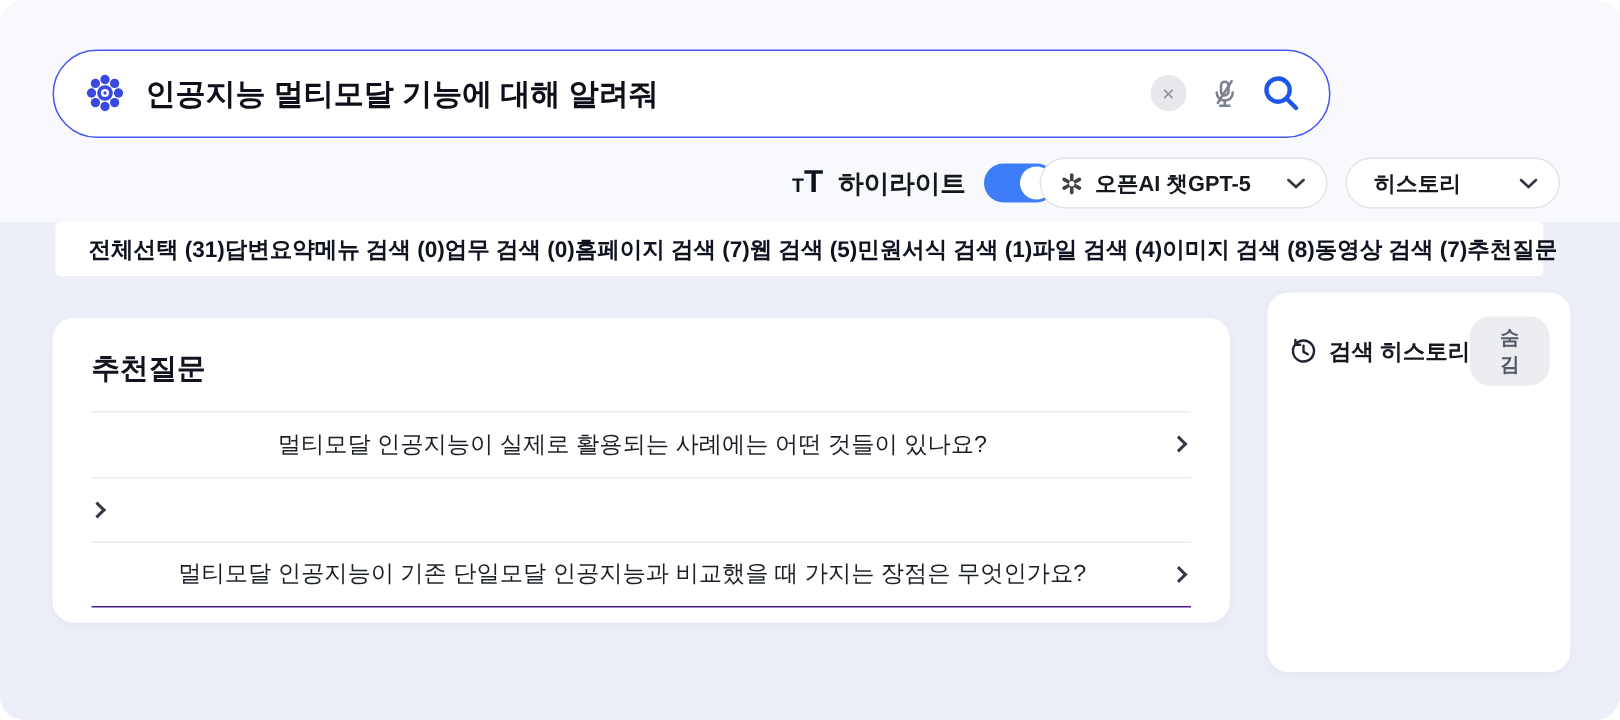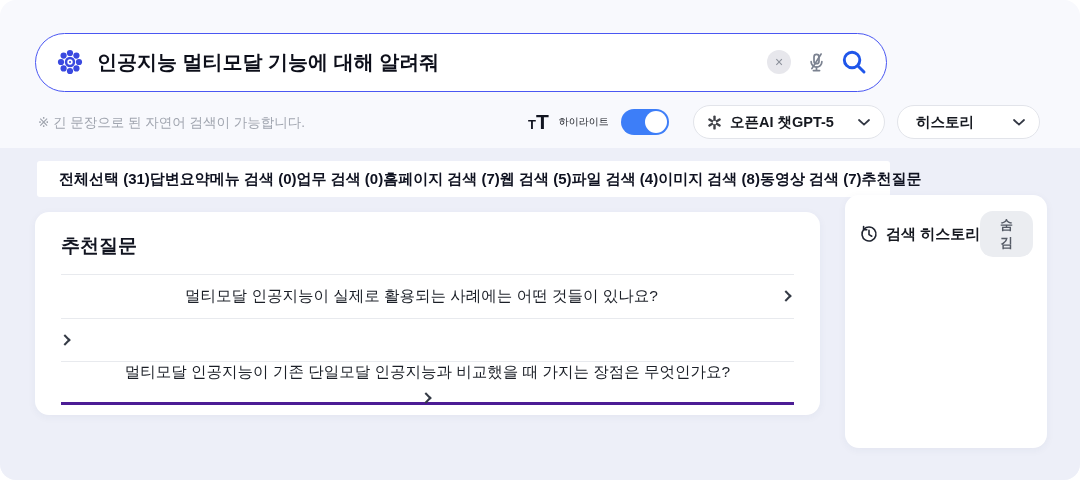"※ 긴 문장으로 된 자연어" div.hint { html: <div>※ 긴 문장으로 된 자연어 검색이 가능합니다.</div> -> none }
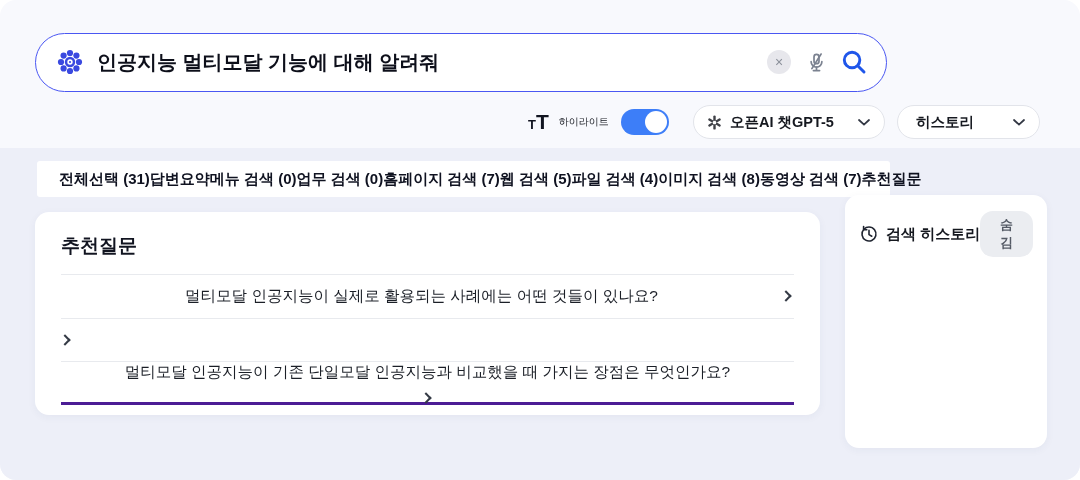"하이라이트" .highlight-label { font-size: 10px -> 17px; font-weight: 400 -> 700 }
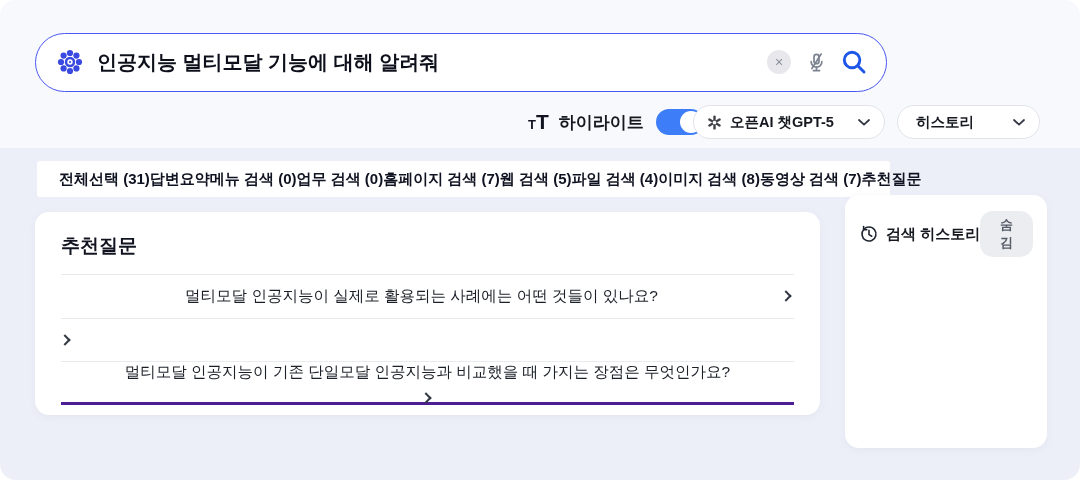"전체선택 (31)" .tab-bar { top: 161px -> 148px; width: 853px -> 992px }
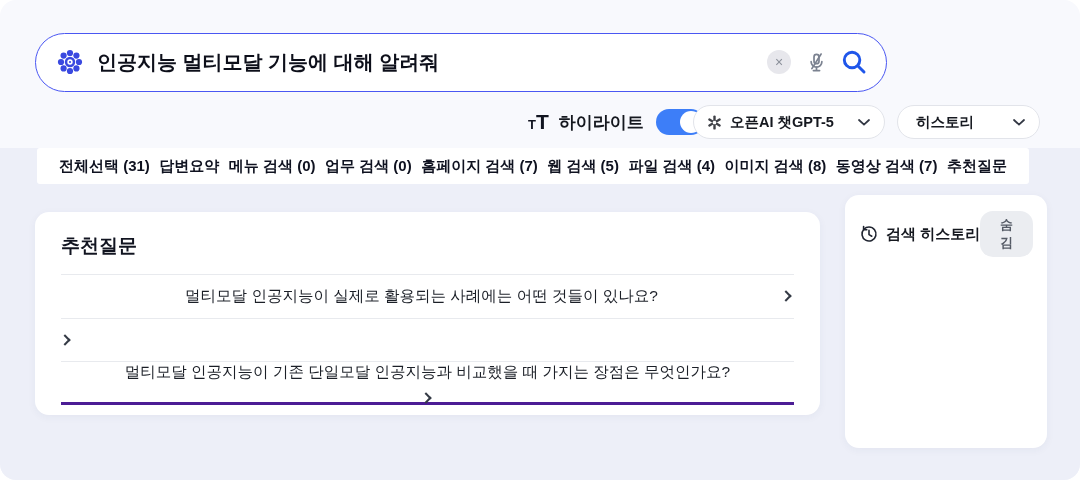"민원서식 검색 (1)" button.tab { html: none -> <button>민원서식 검색 (1)</button> }
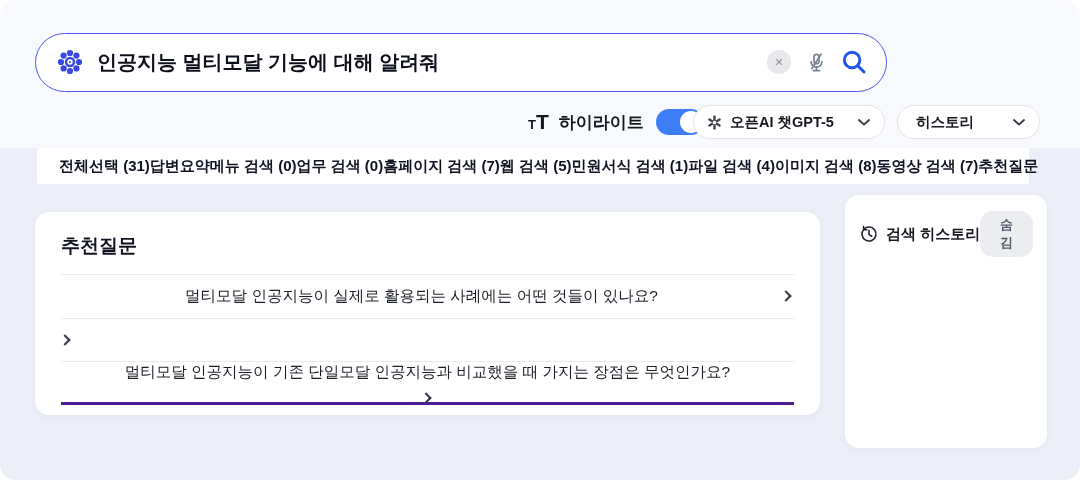"멀티모달 인공지능이 기존 단일모달 인공지능과" .question-row:last-of-type { border-bottom: 3px solid #4c1d95 -> 1px solid #4c1d95; flex-direction: column -> none }
